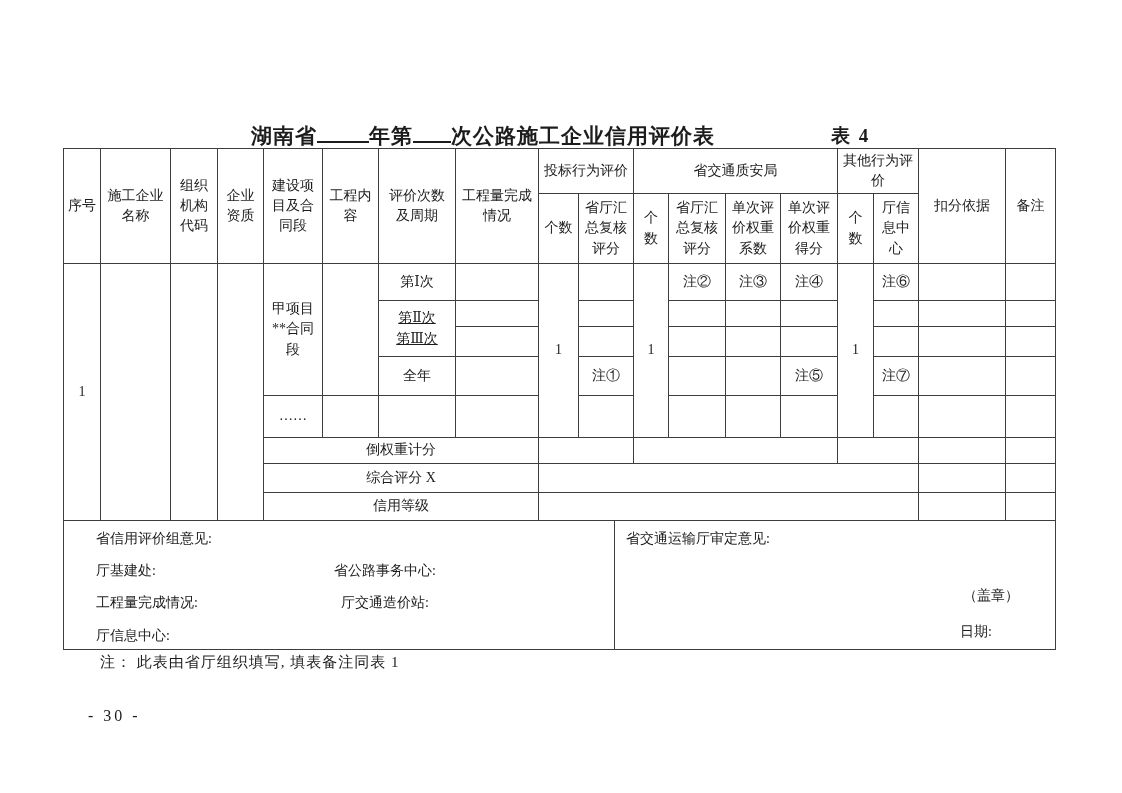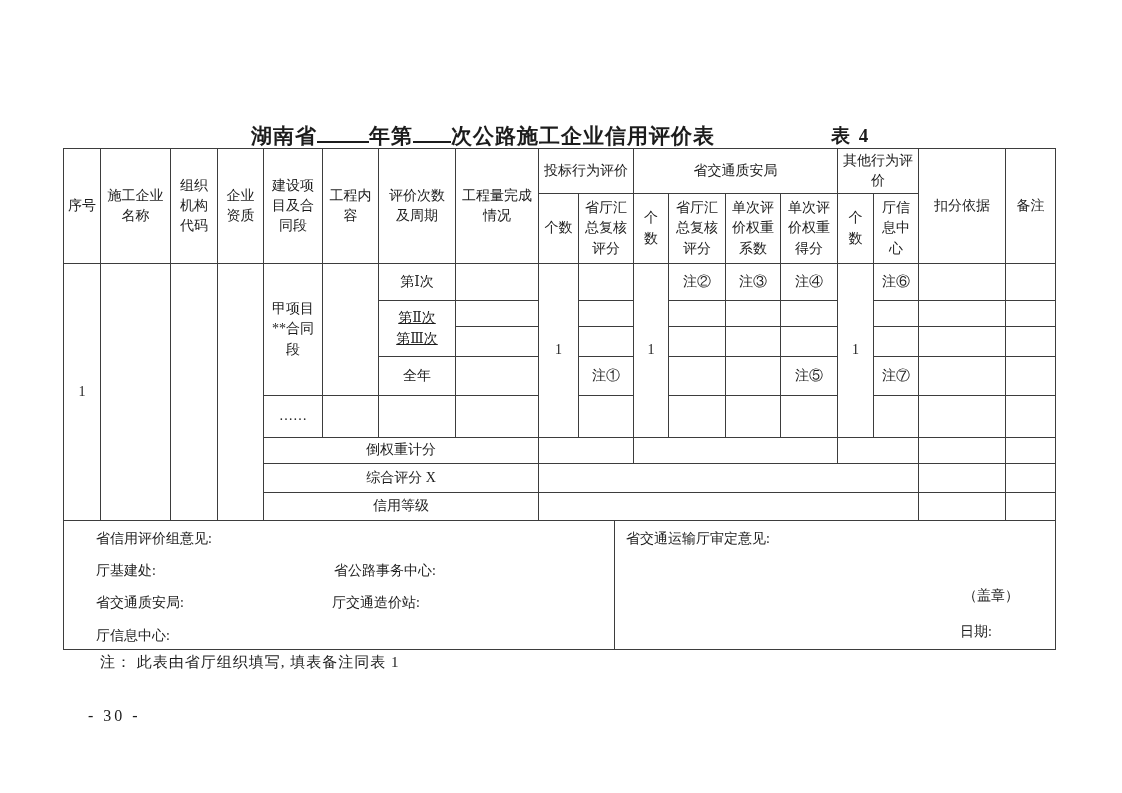"省交通质安局:" span.op-item { text: 省交通质安局 -> 工程量完成情况 }
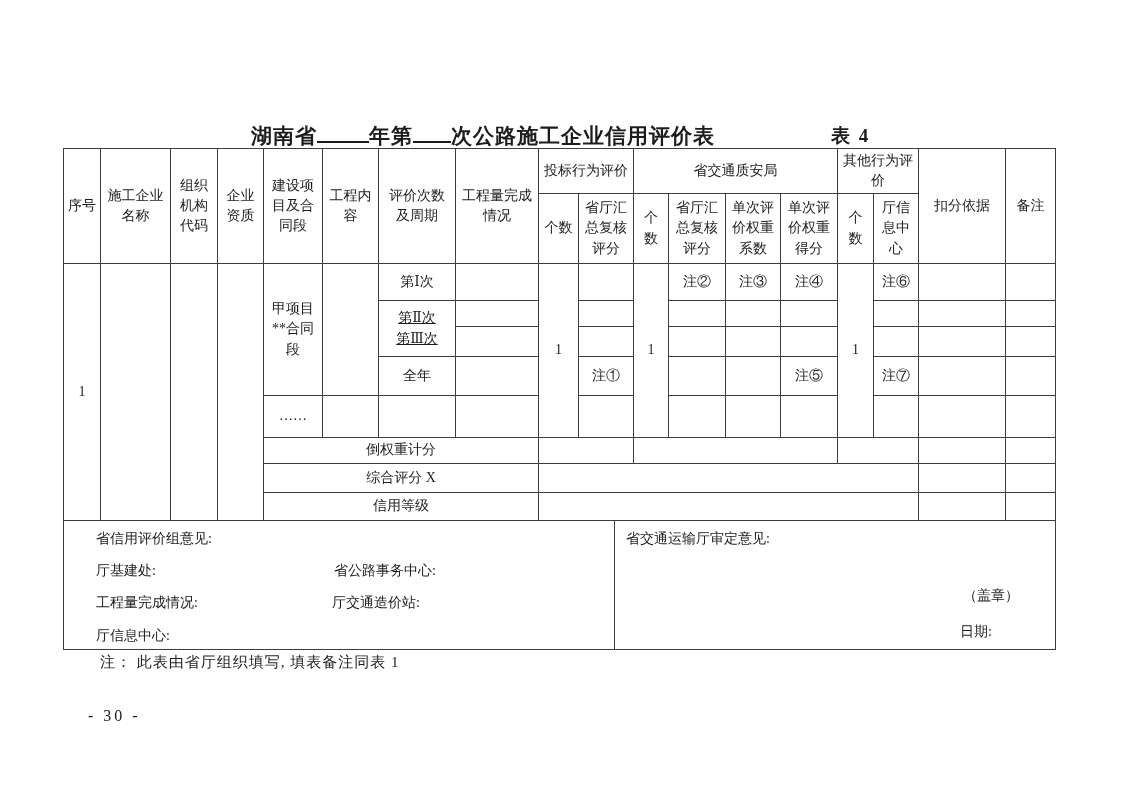"厅交通造价站:" span.op-item { left: 248px -> 257px }
